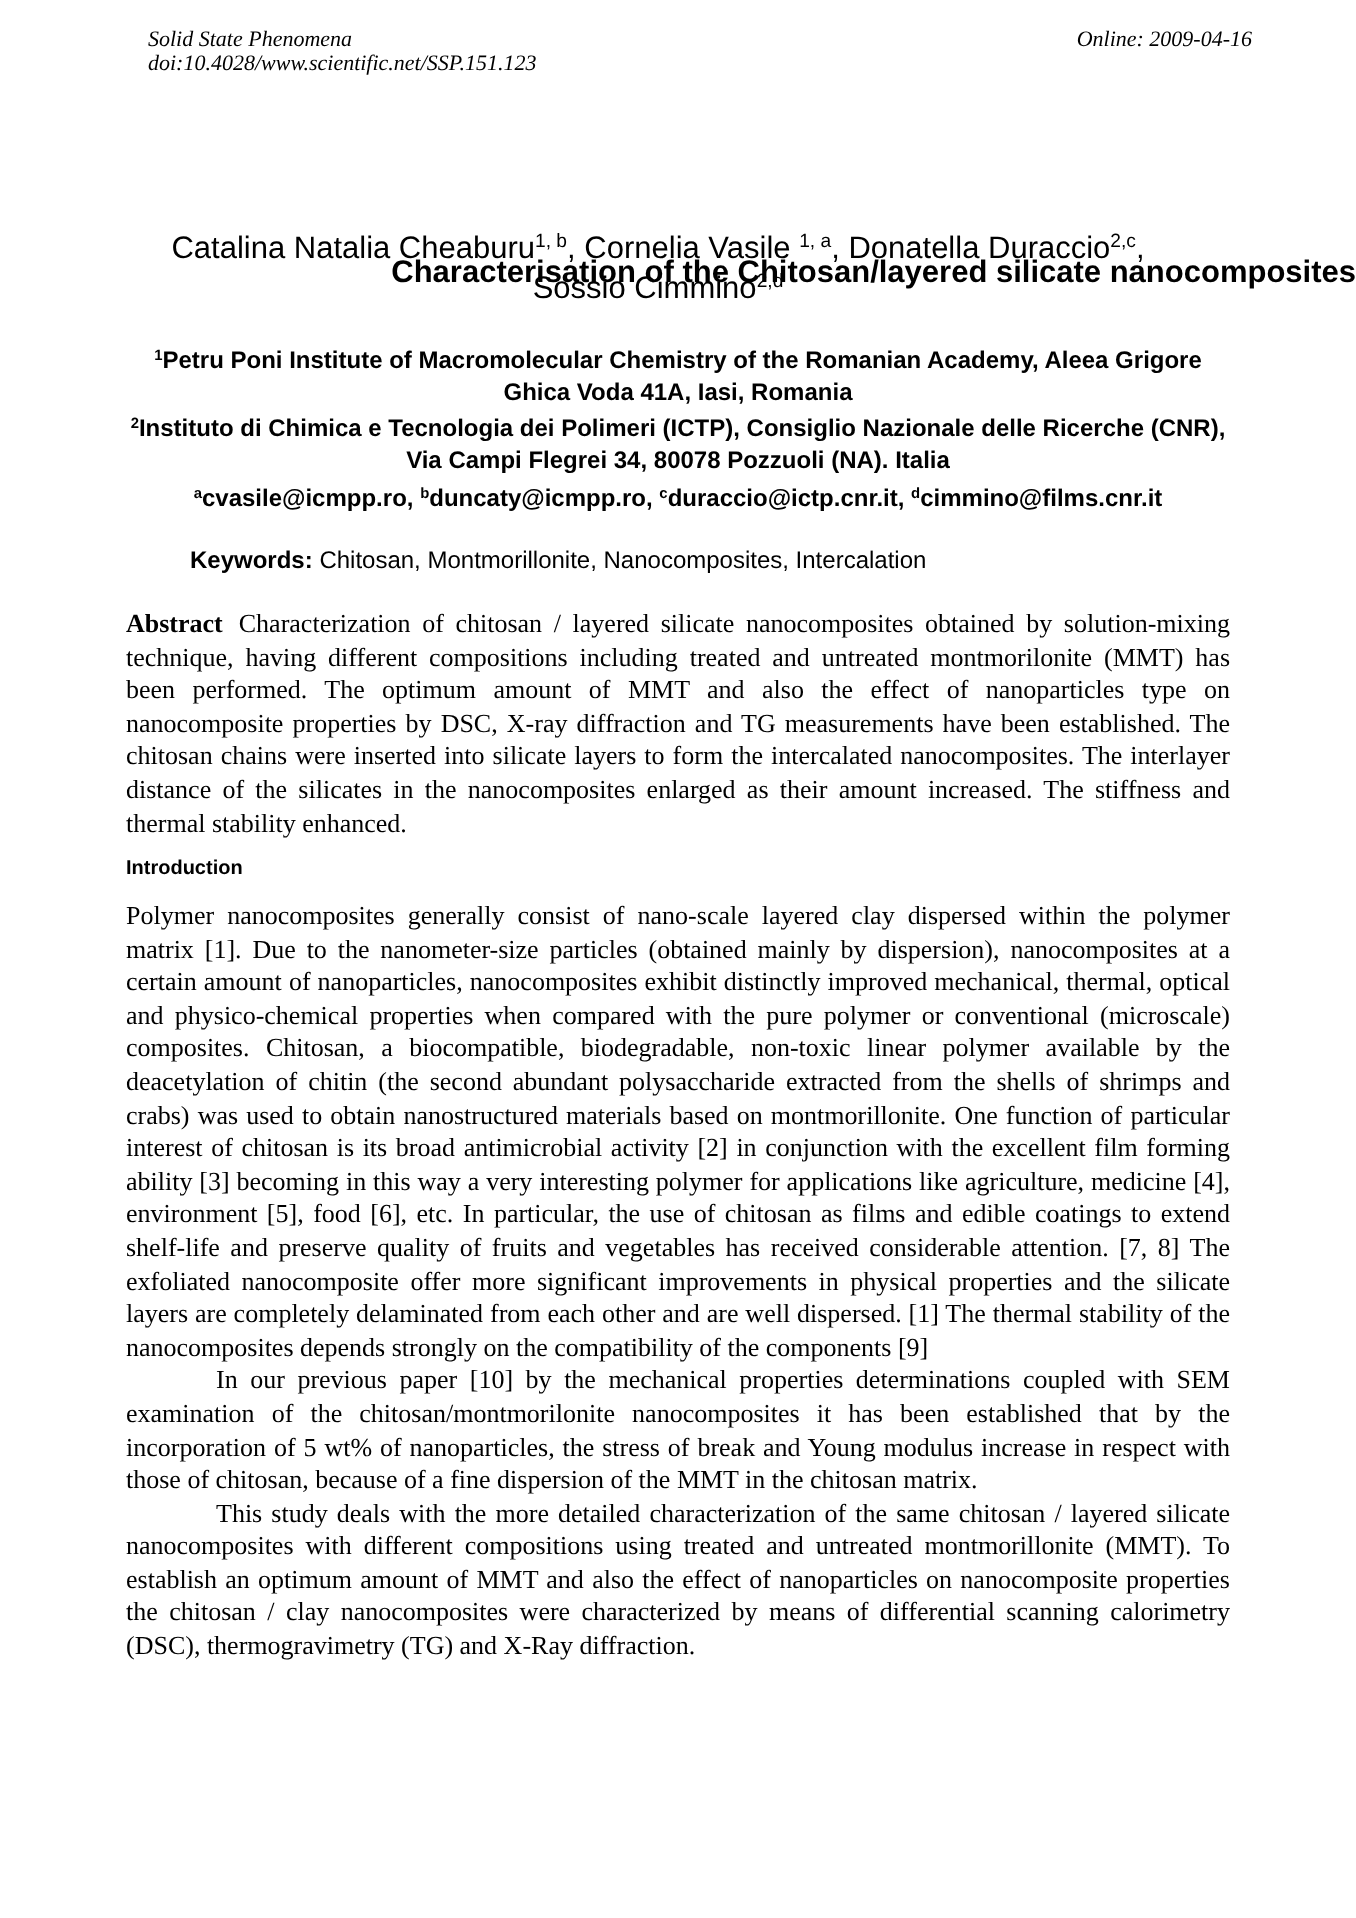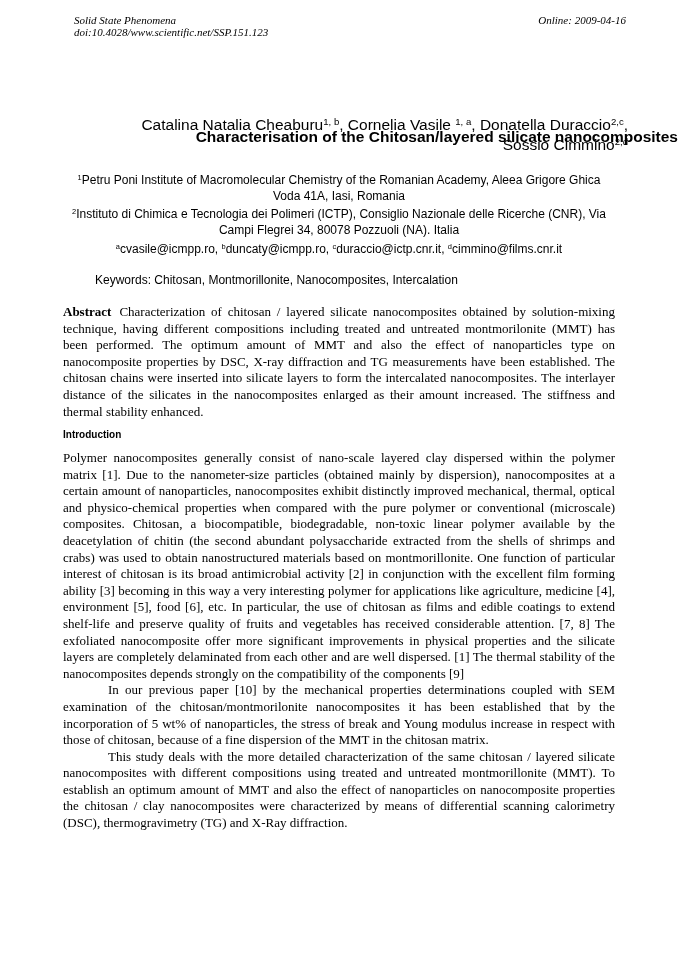"Catalina Natalia Cheaburu1, b, Cornelia" .authors { left: 76px -> 53px; text-align: right -> center }
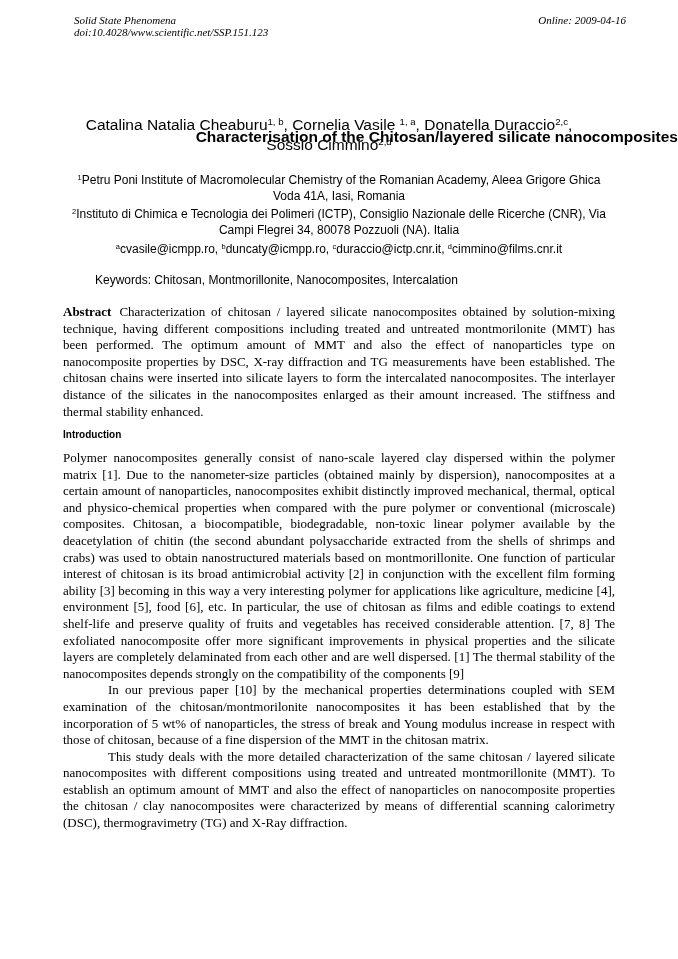"1Petru Poni Institute of Macromolecular" .affil { font-weight: none -> bold }
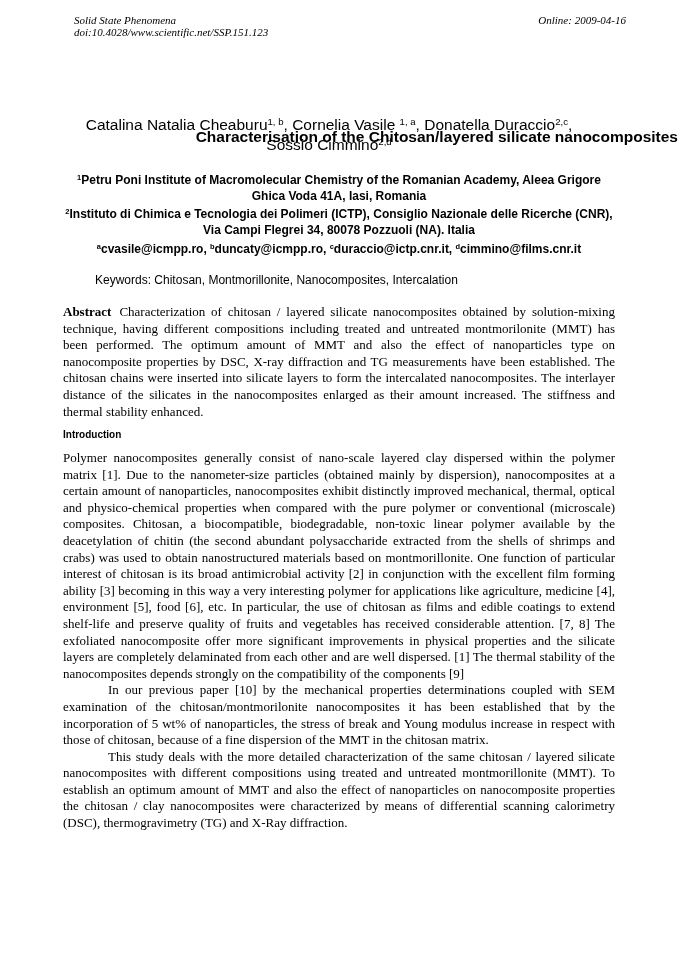"Keywords:" .keywords b { font-weight: normal -> bold }
